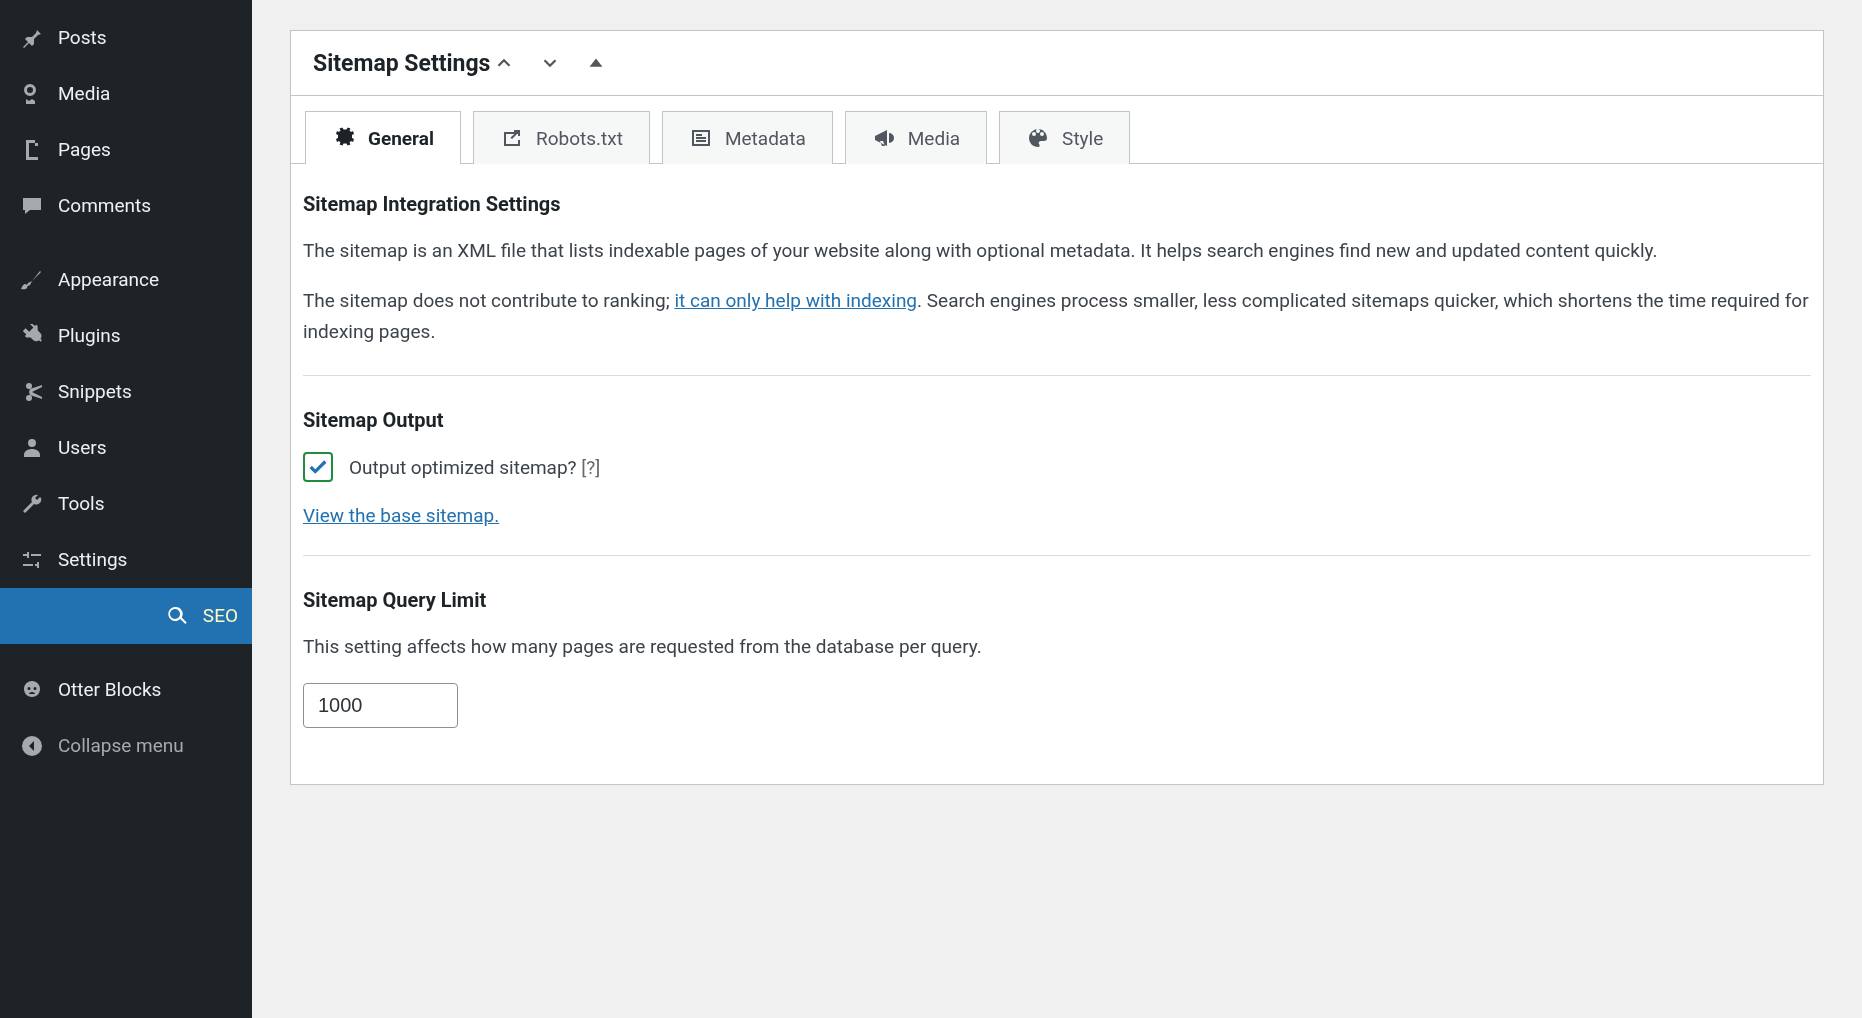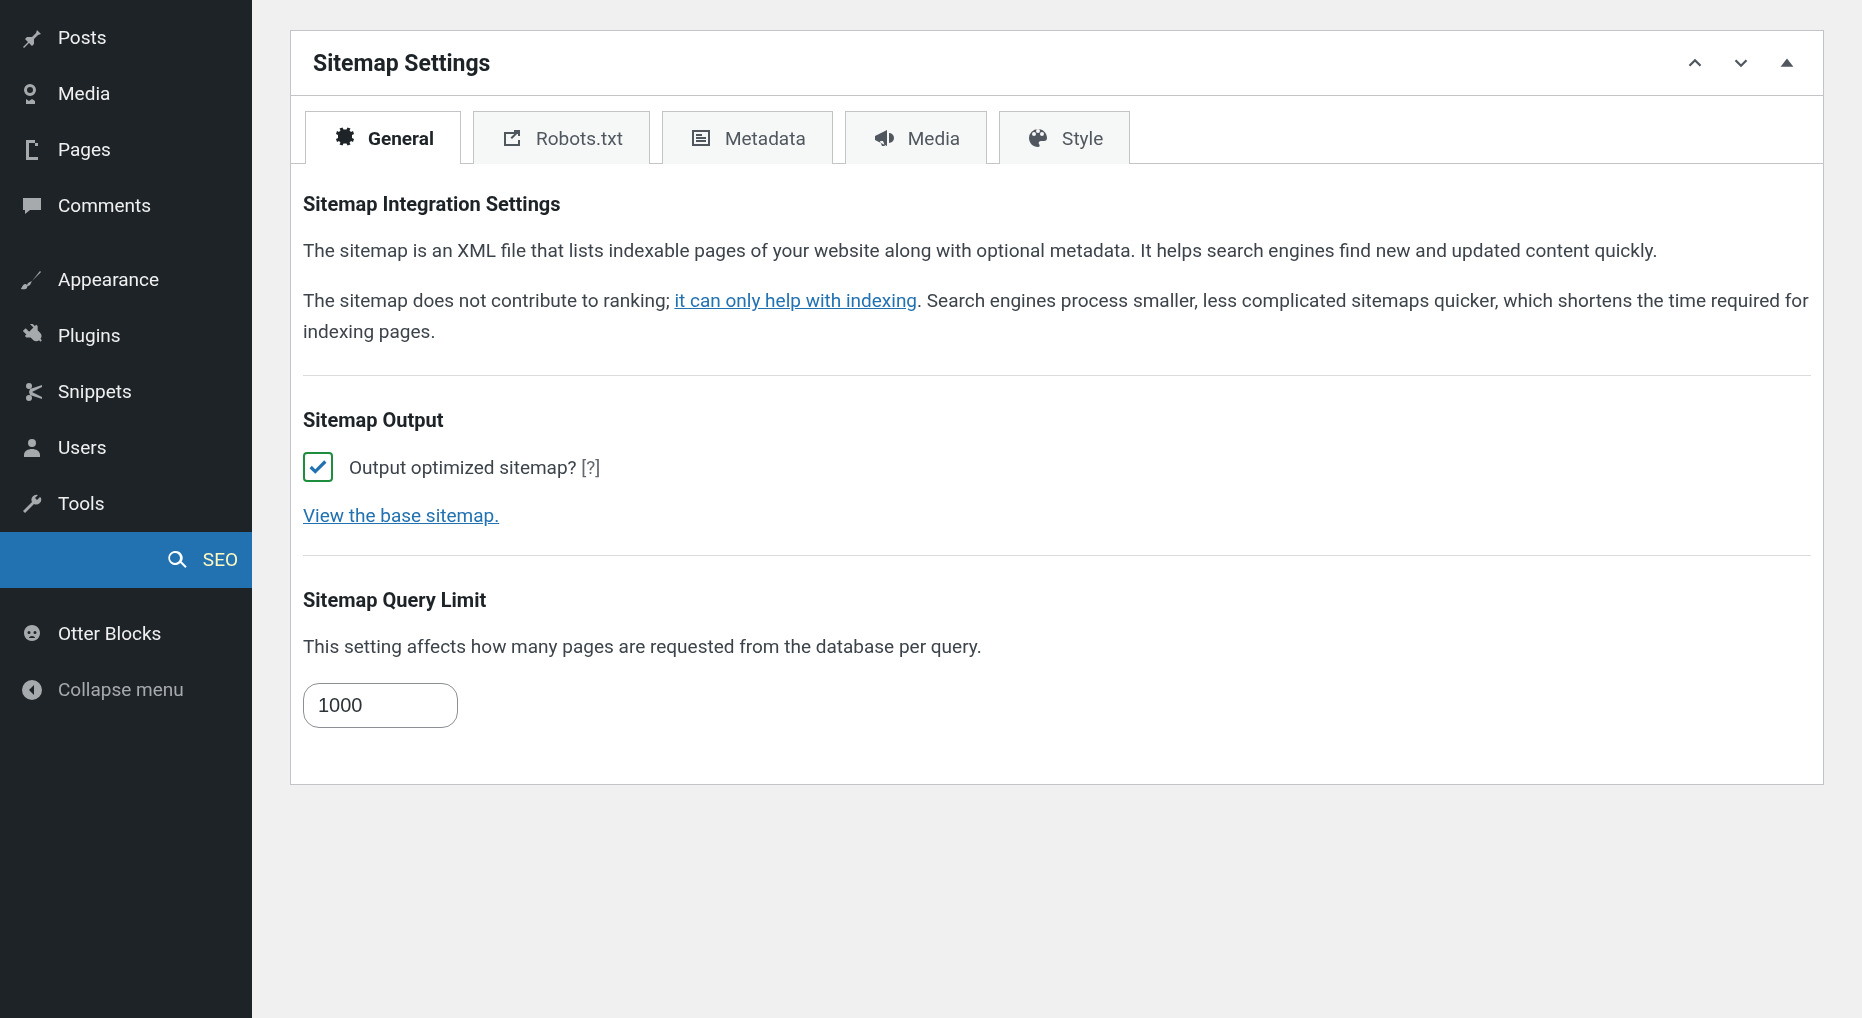"Sitemap Settings" .panel-header { justify-content: space-between -> none }
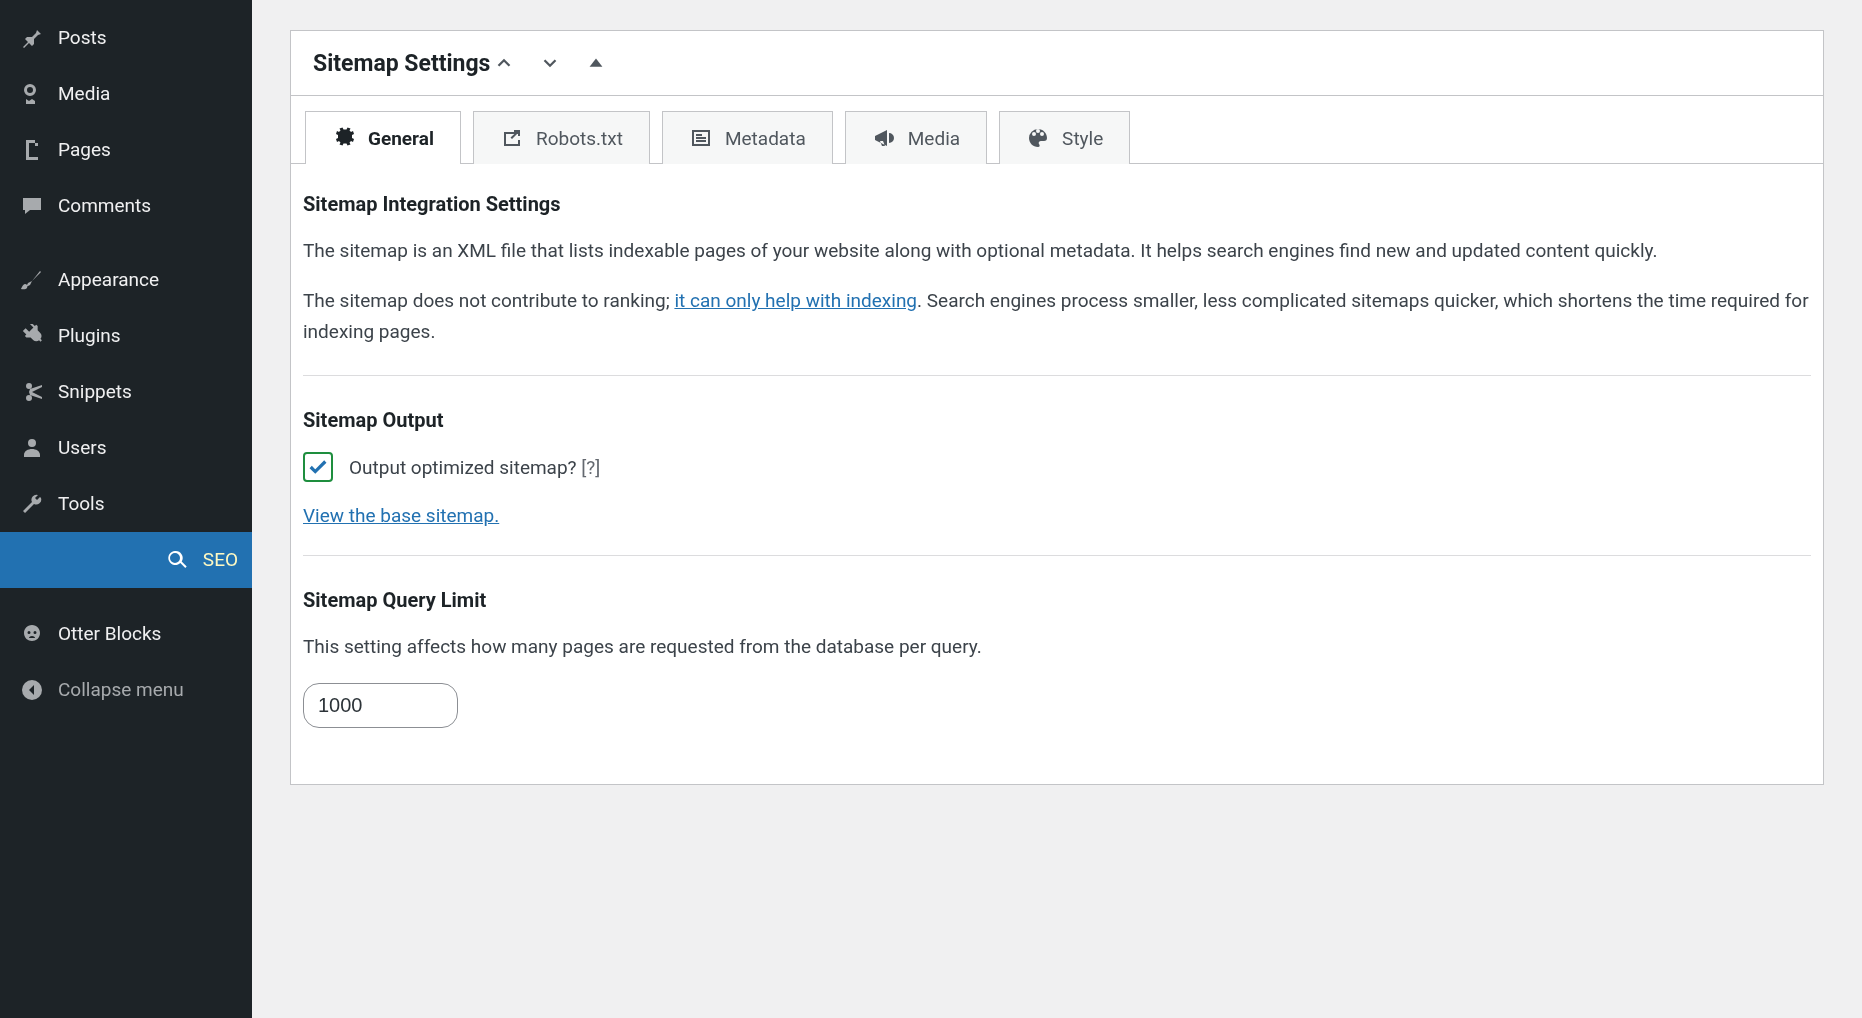"Settings" div.menu-item { html: none -> <div> <span> <svg> <path></path> </svg> </span> <span>Settings</span> </div> }
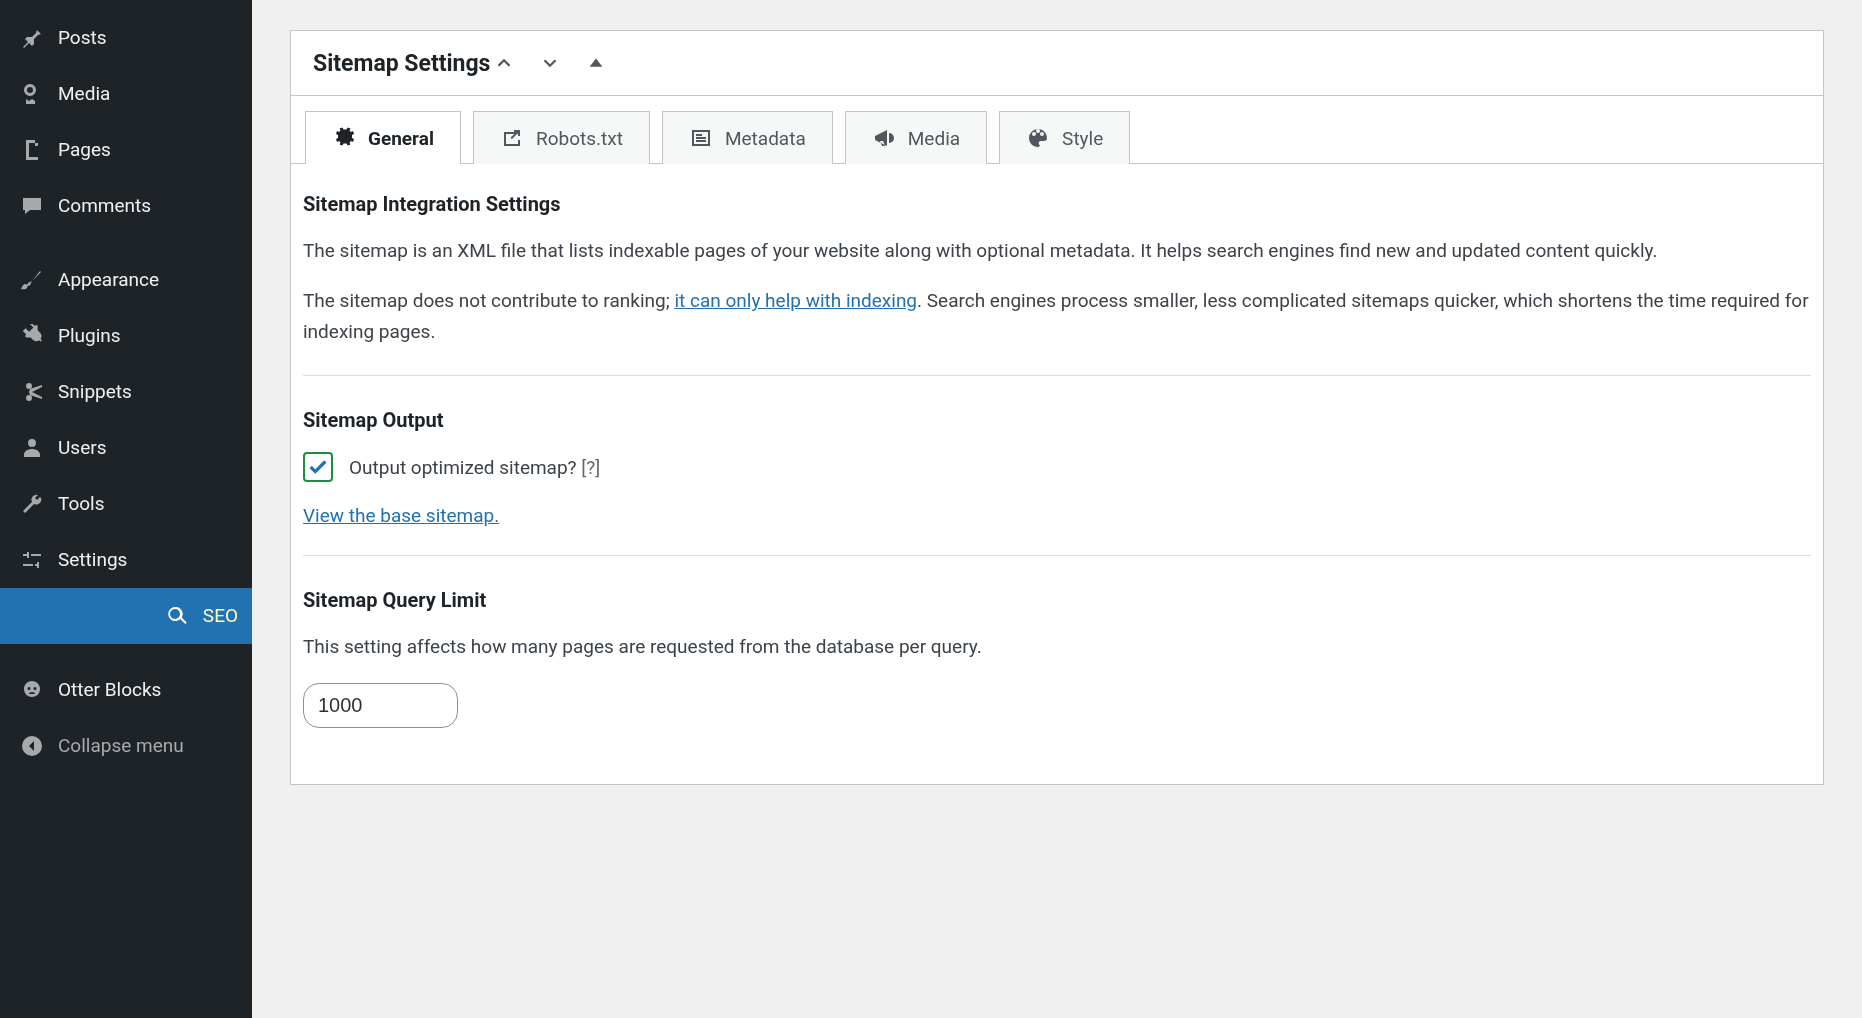"1000" input.num { border-radius: 16px -> 4px }
